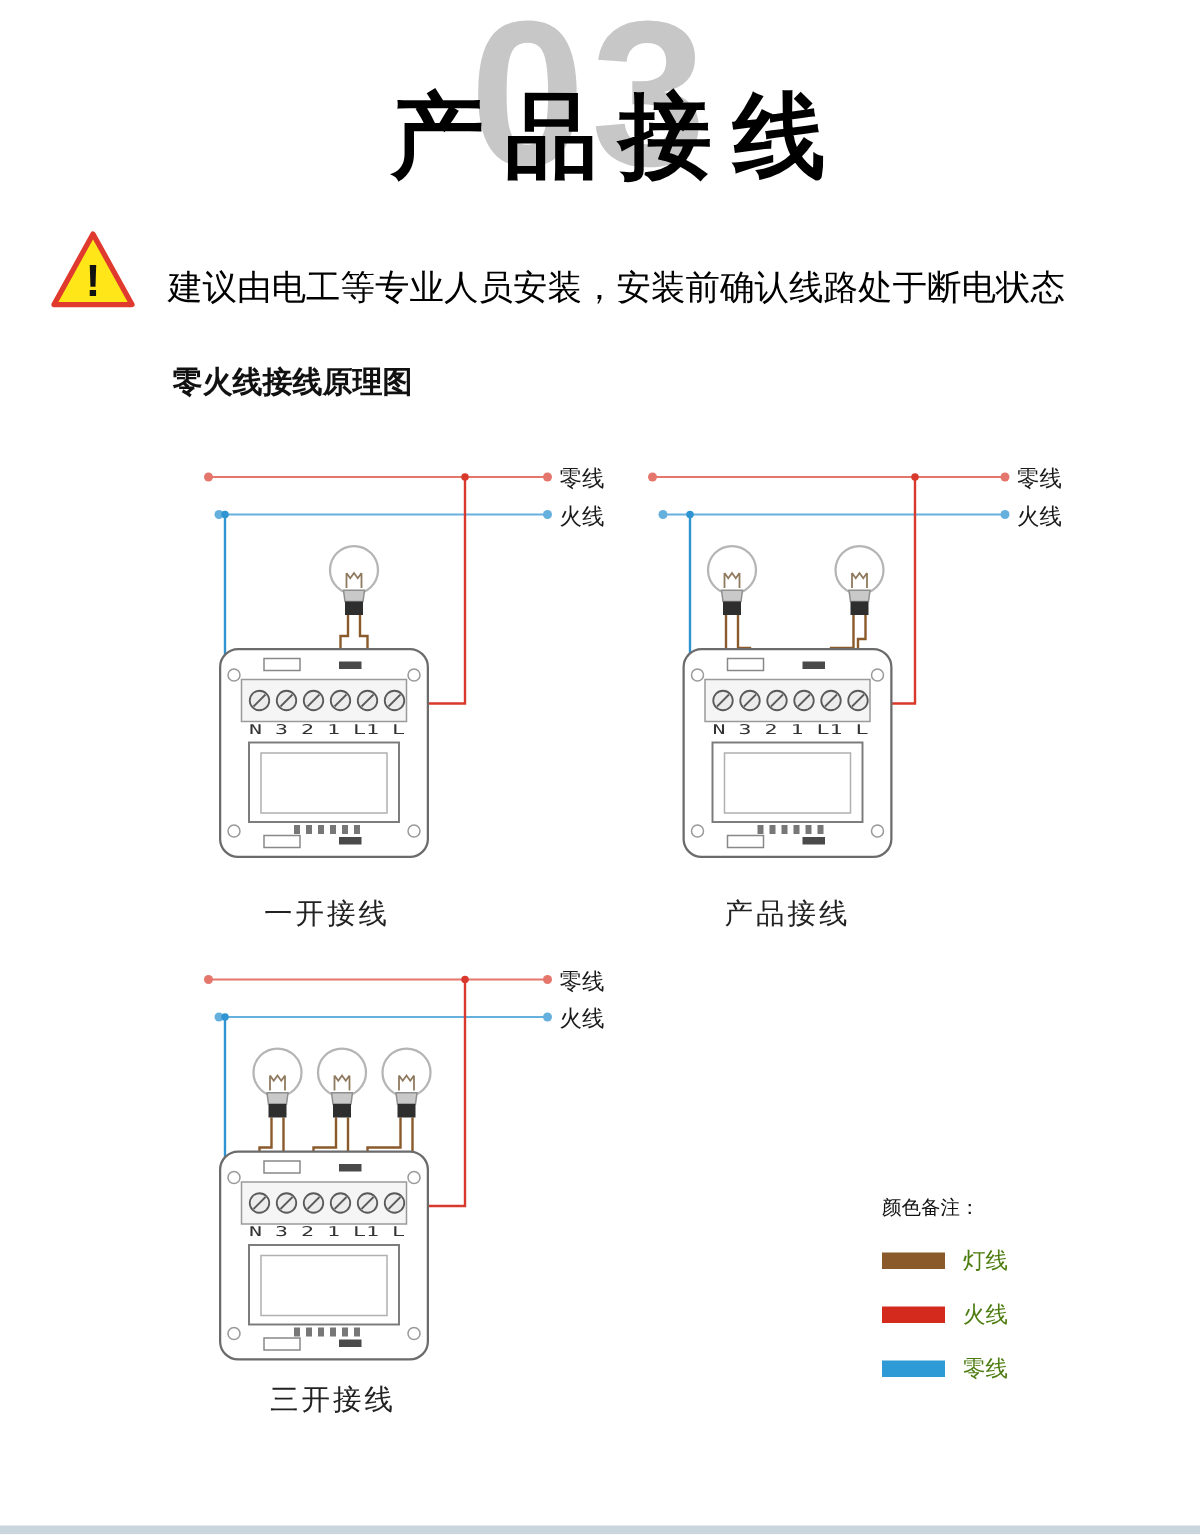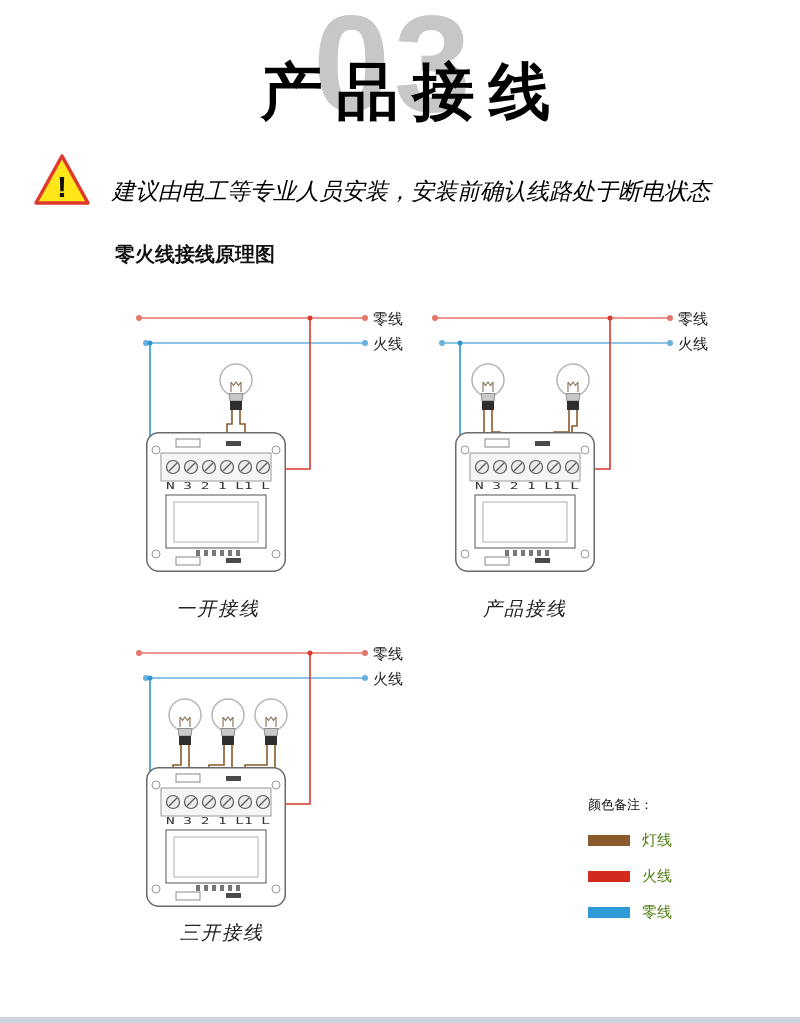"建议由电工等专业人员安装，安装前确认线路处于断电状态" .warning-text { font-style: italic -> none }
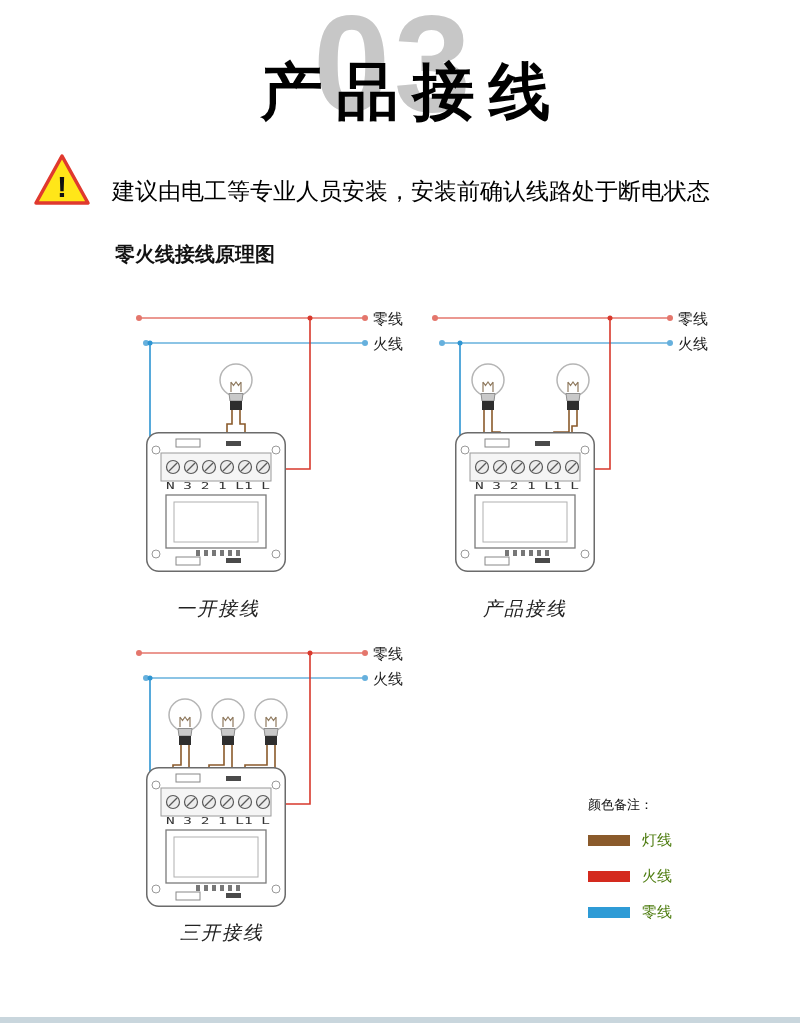"一开接线" .diagram-caption { font-style: italic -> none }
